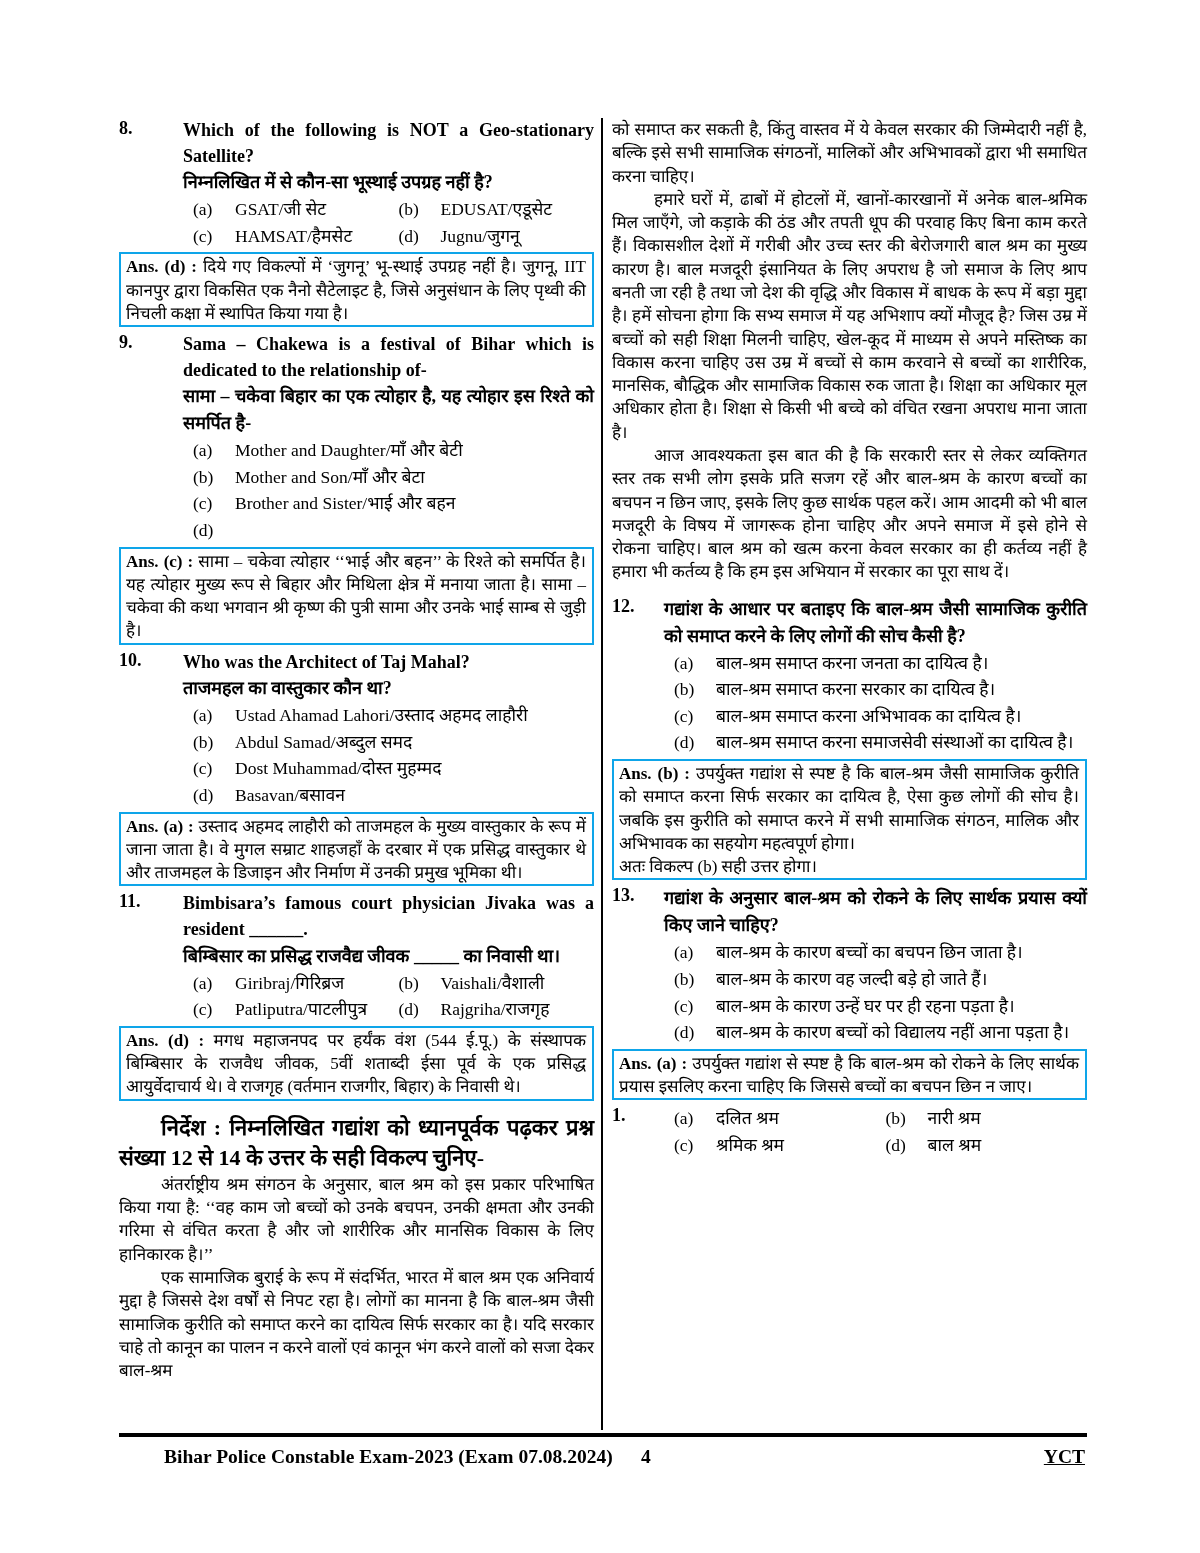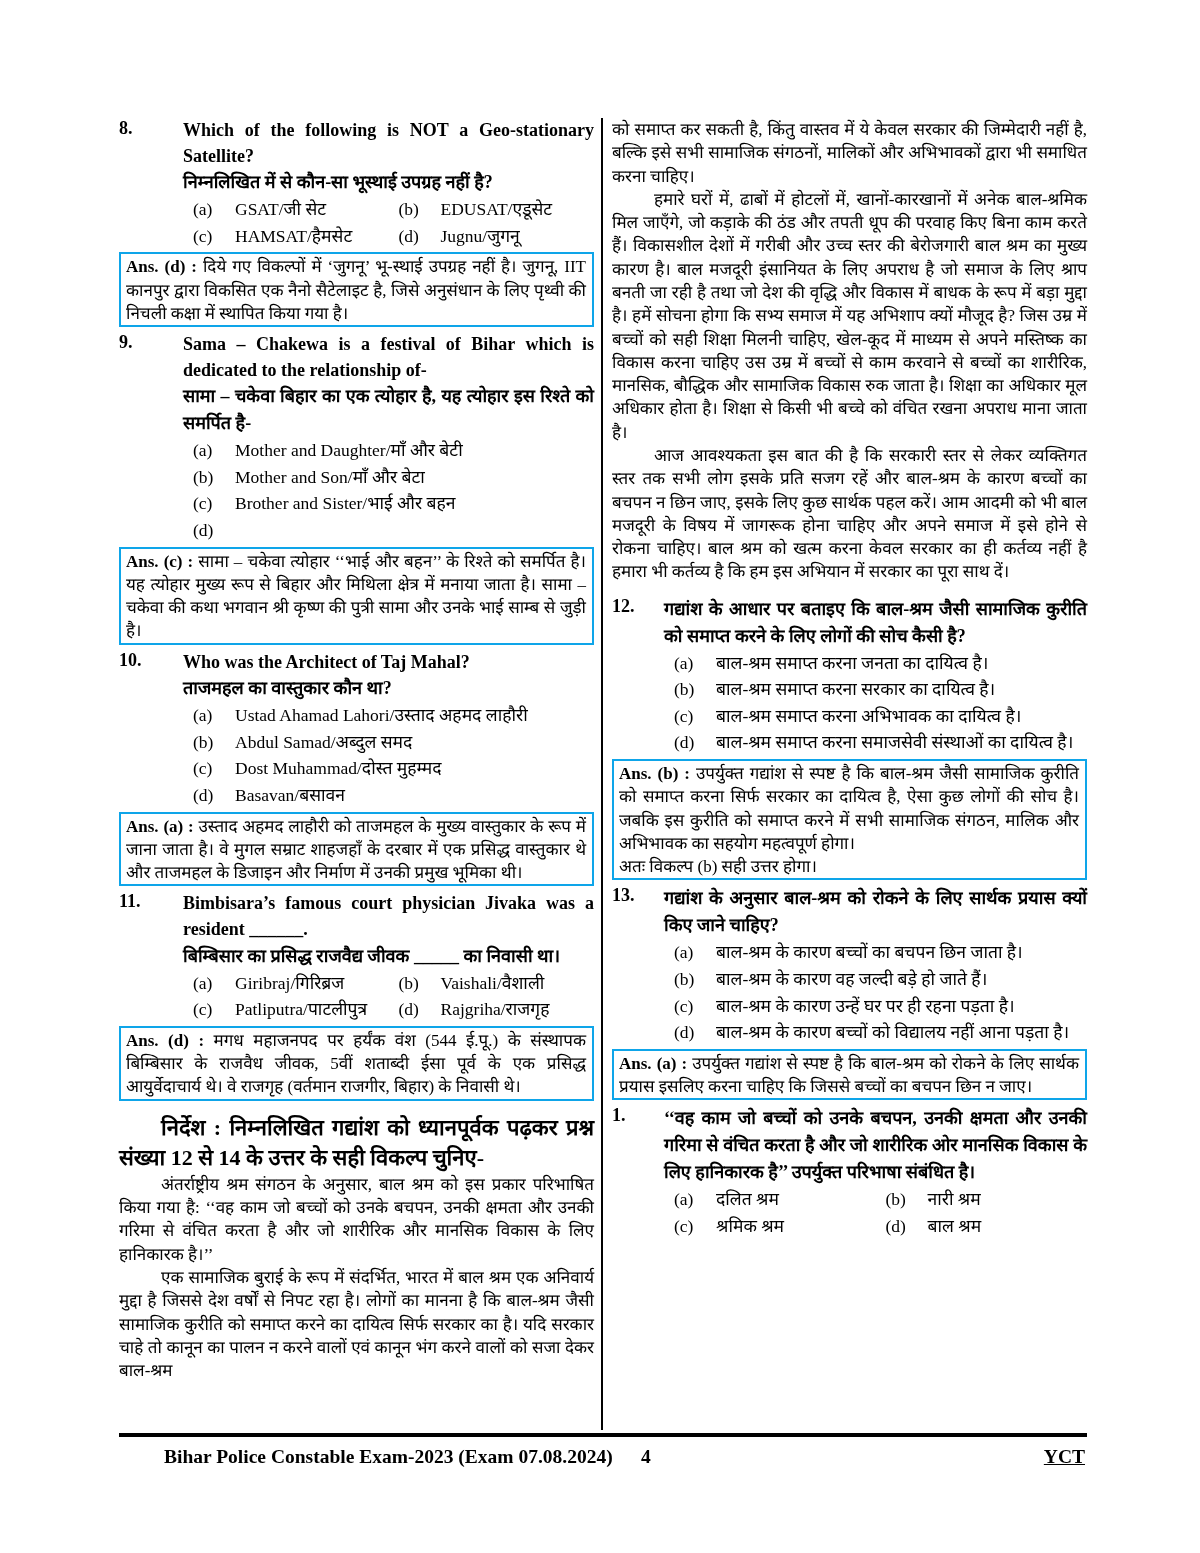"‘‘वह काम जो बच्चों को" div.qt { html: <div>‘‘वह काम जो बच्चों को उनके बचपन, उनकी क्षमता और उनकी गरिमा से वंचित करता है और जो शारीरिक ओर मानसिक विकास के लिए हानिकारक है’’ उपर्युक्त परिभाषा संबंधित है।</div> -> none }
